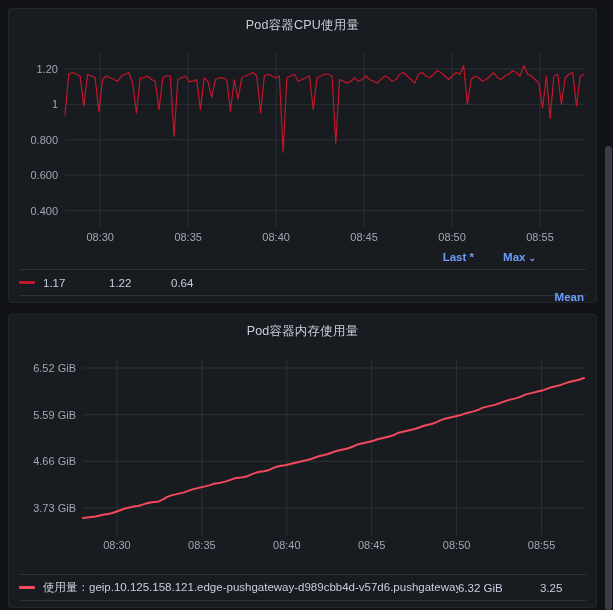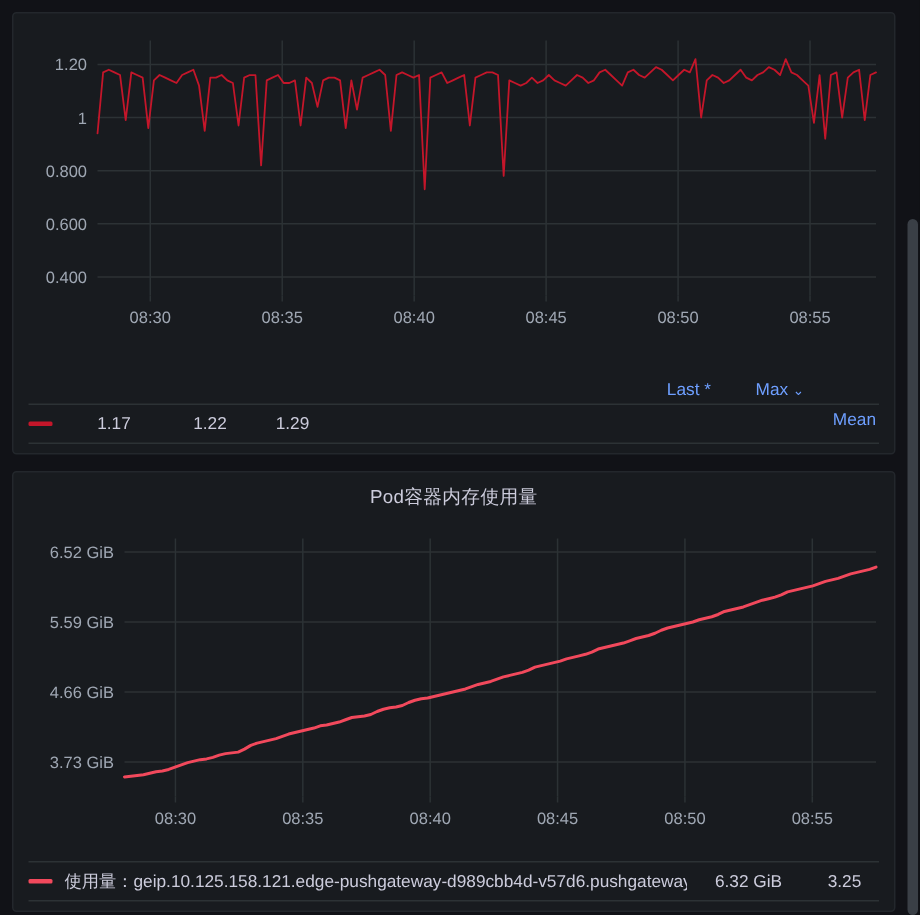"Pod容器CPU使用量" div.panel-title { html: none -> <div>Pod容器CPU使用量</div> }
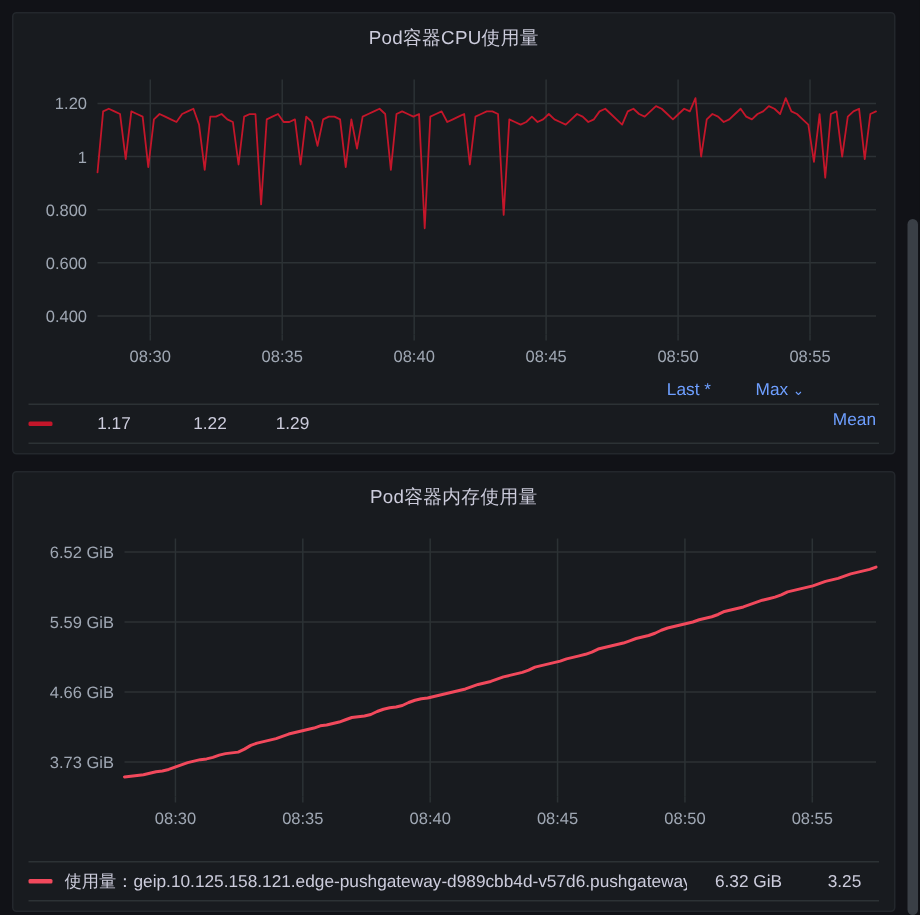"Last *" .legend-headers { align-items: center -> none; font-weight: none -> bold }
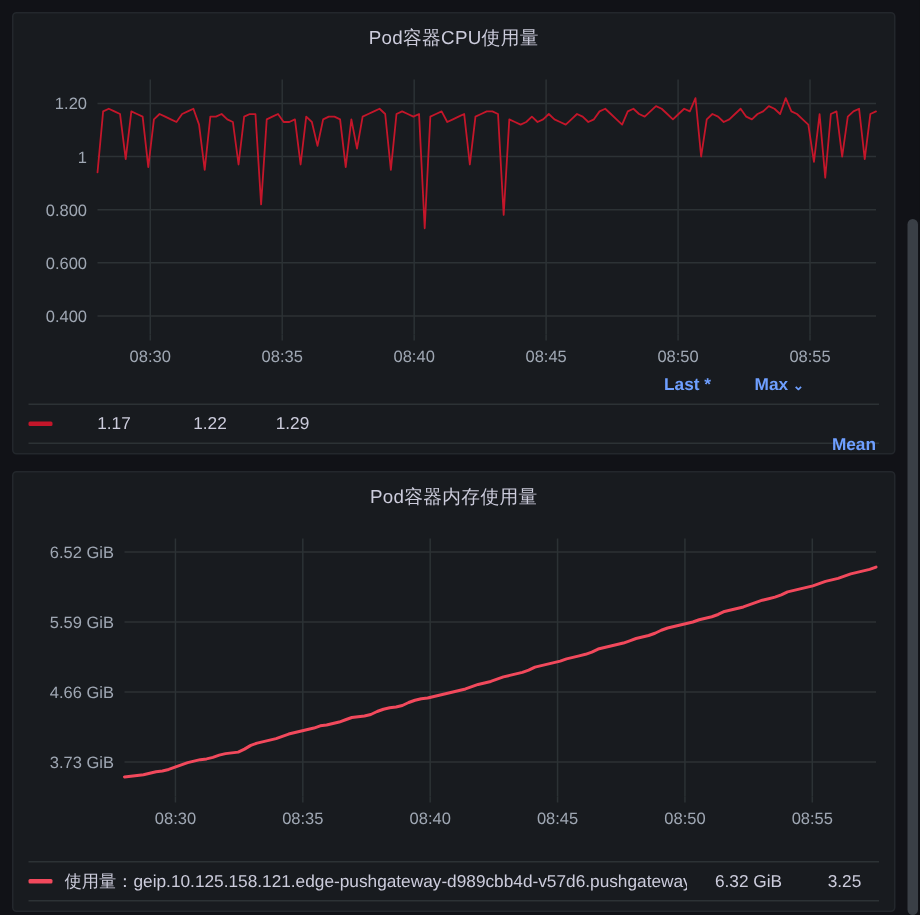"1.17" .legend-val { text-align: center -> left }
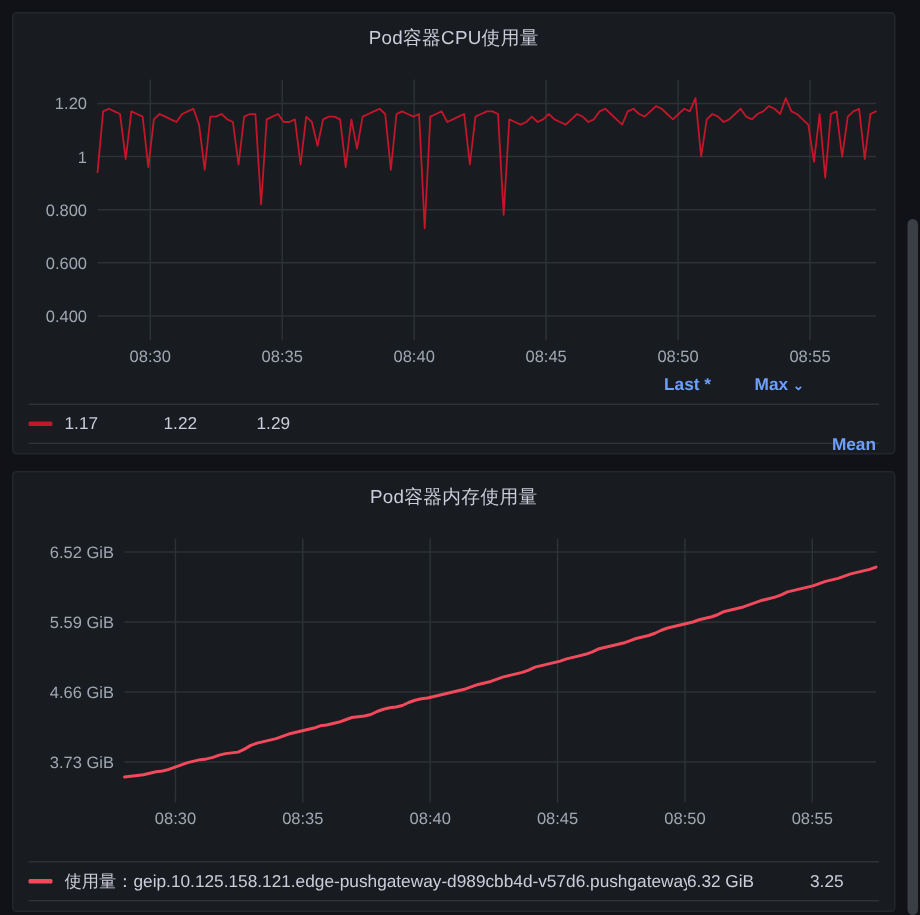"1.29" span.legend-val { text: 1.29 -> 0.64 }
